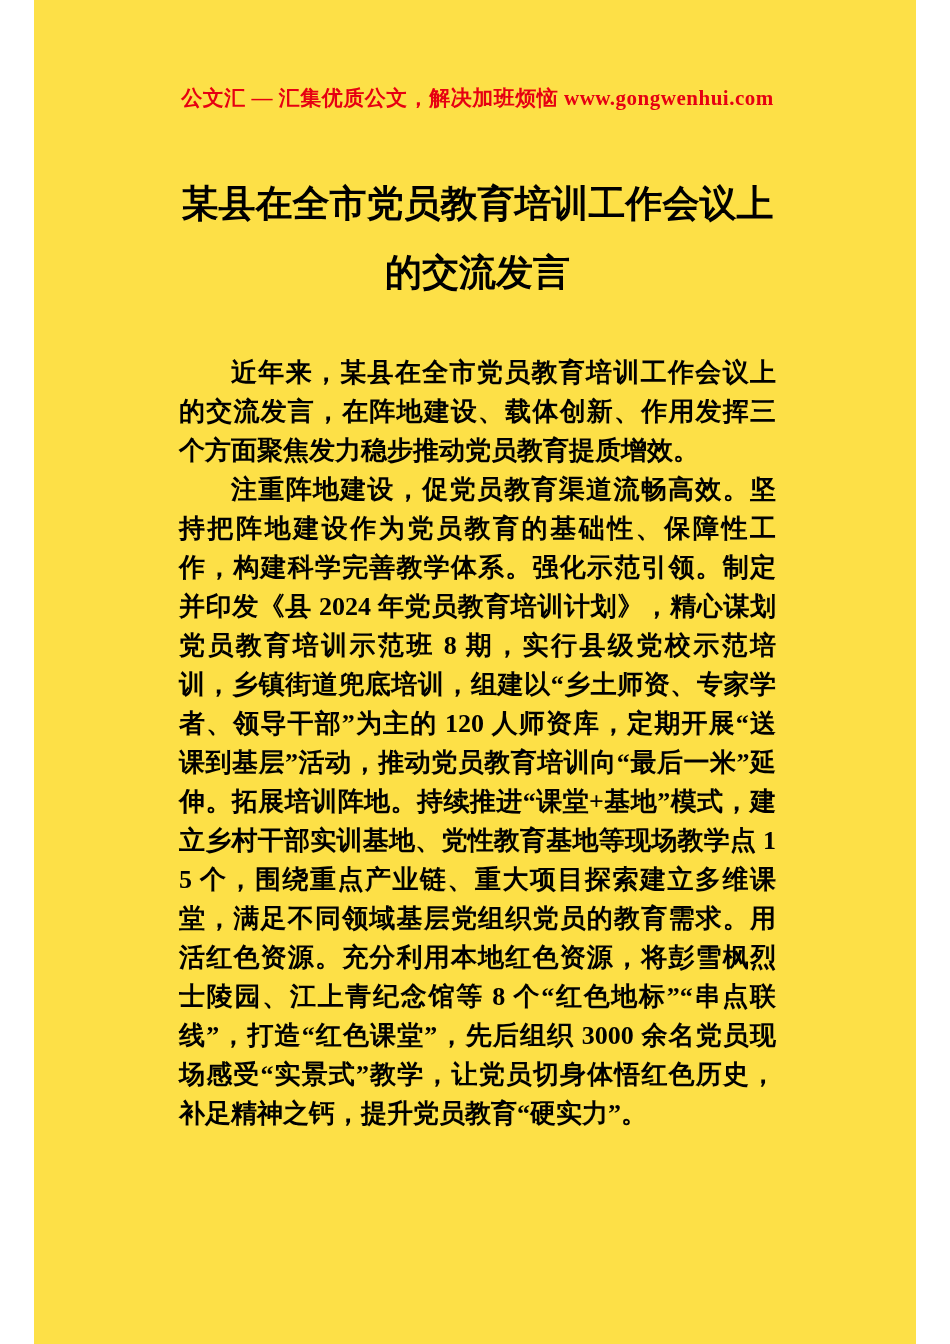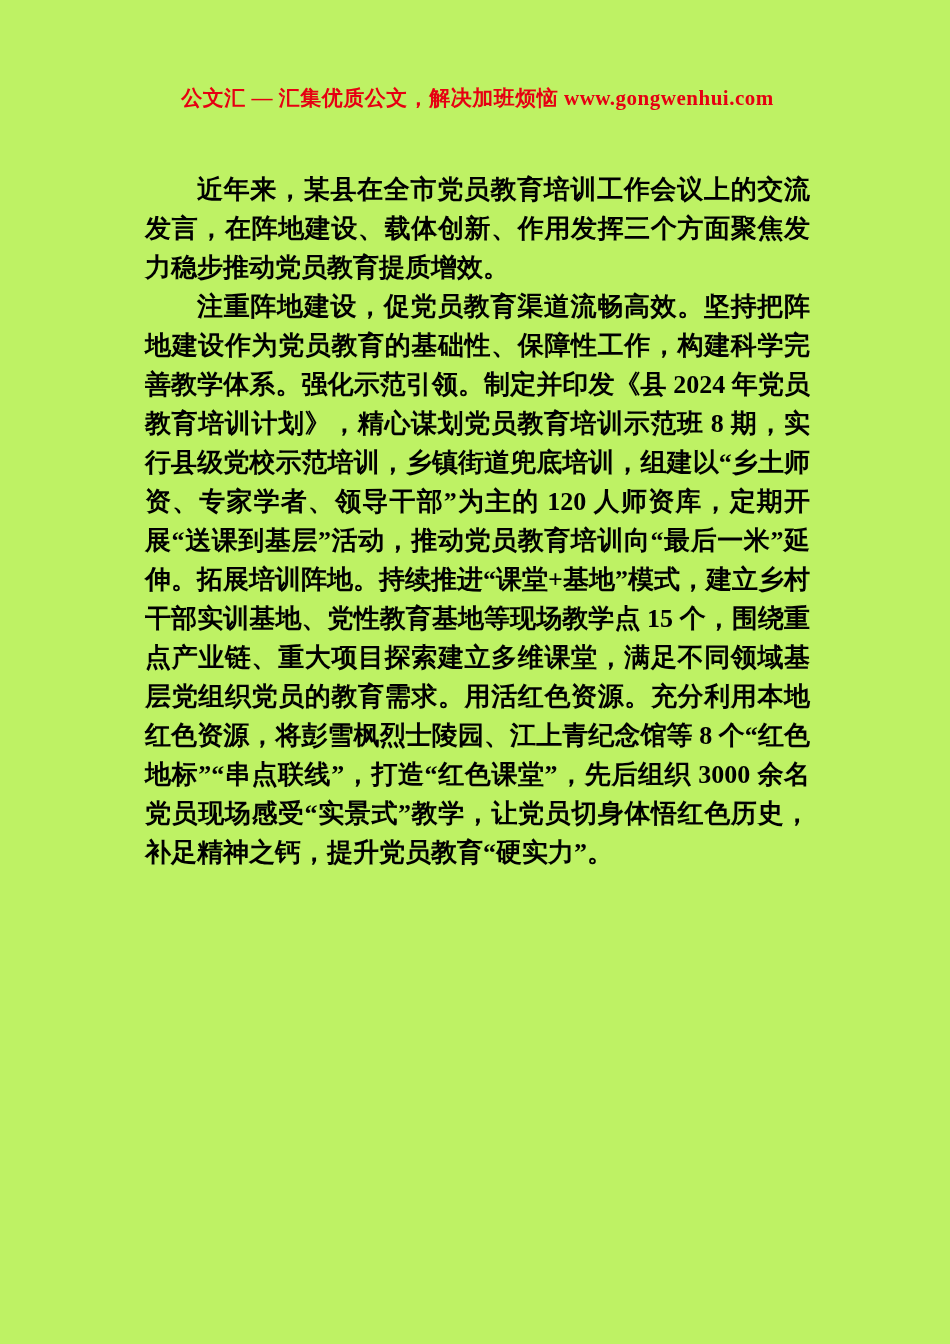"公文汇 — 汇集优质公文，解决加班烦恼 www.gongwenhui.com" .page { background: #bef264 -> #fde047; width: 950px -> 882px }
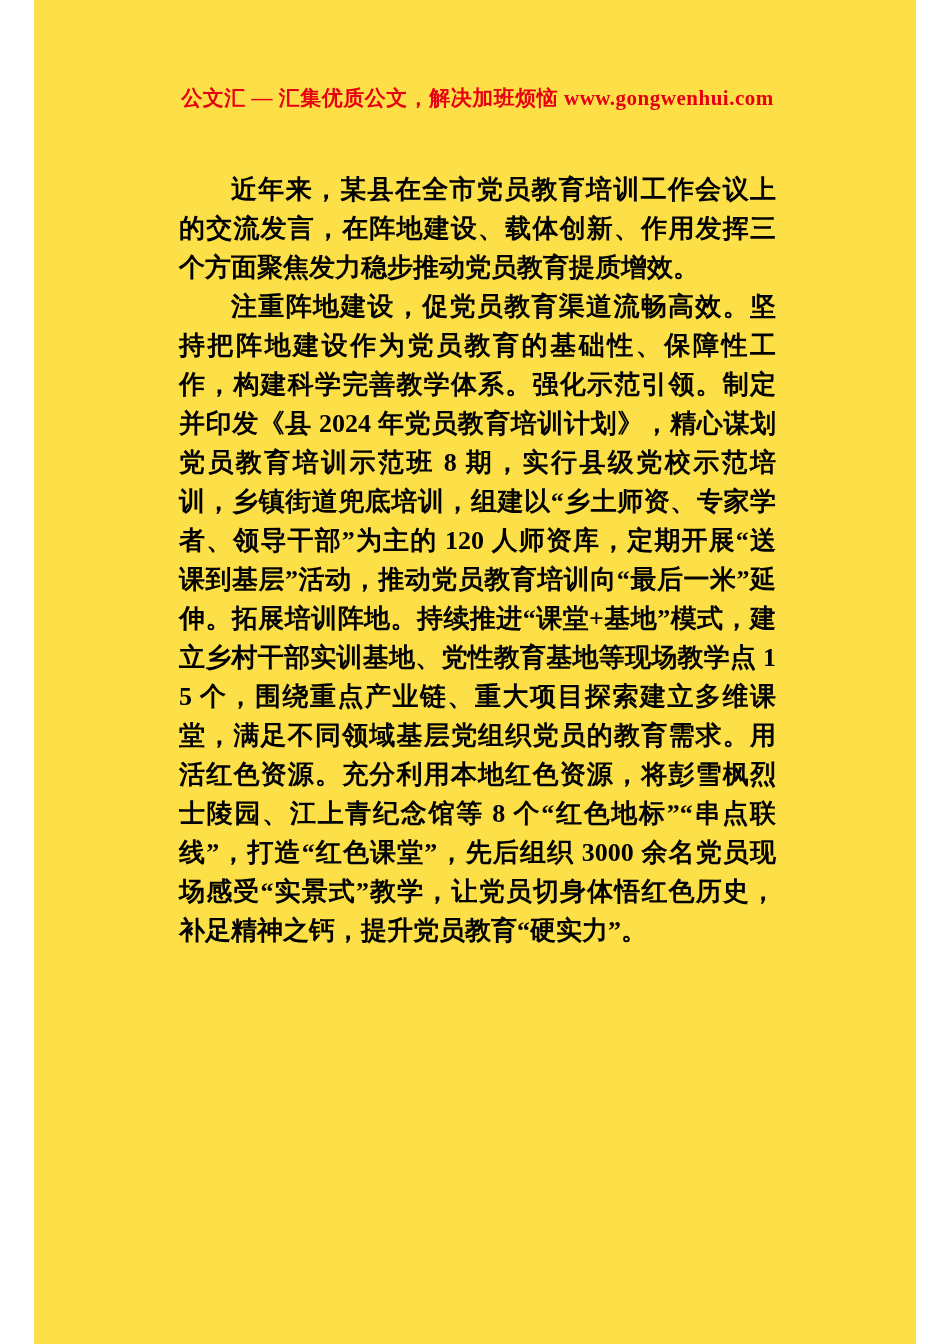"某县在全市党员教育培训工作会议上的交流发言" h1.doc-title { html: none -> <h1>某县在全市党员教育培训工作会议上的交流发言</h1> }
